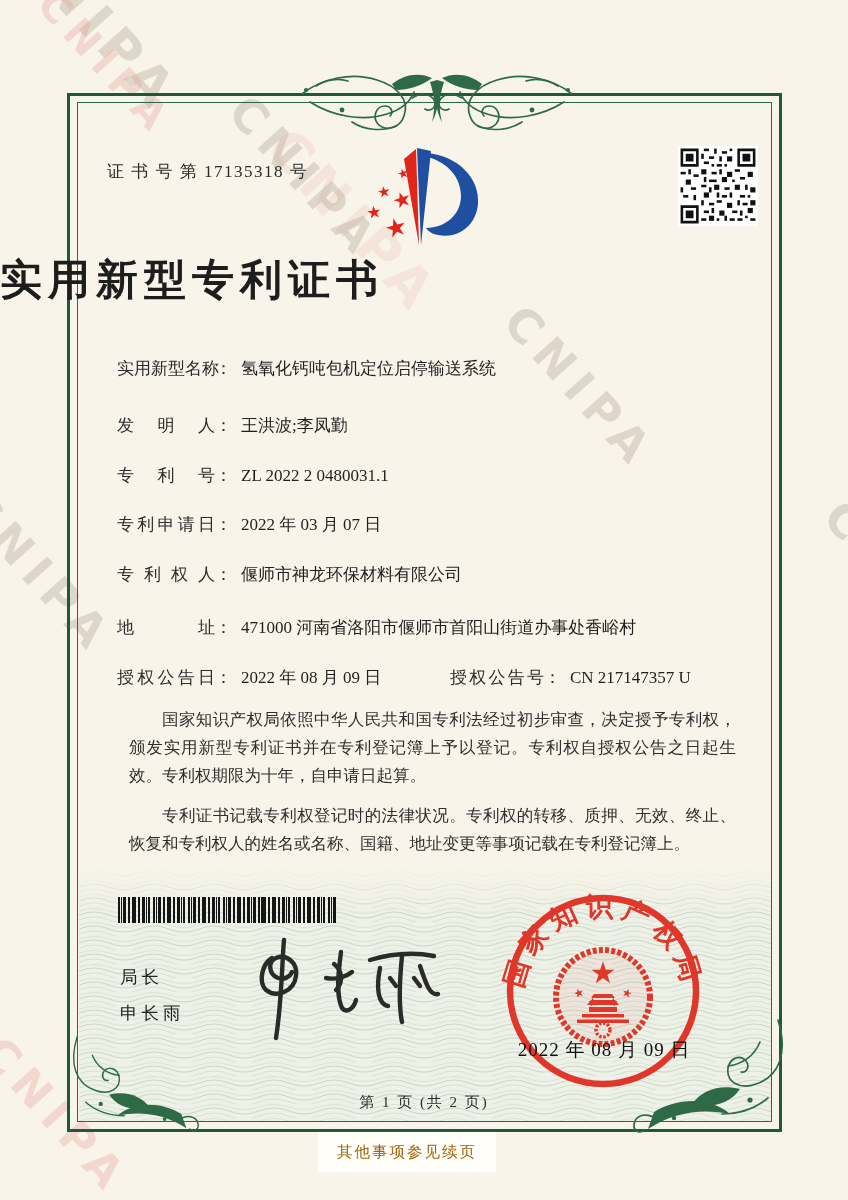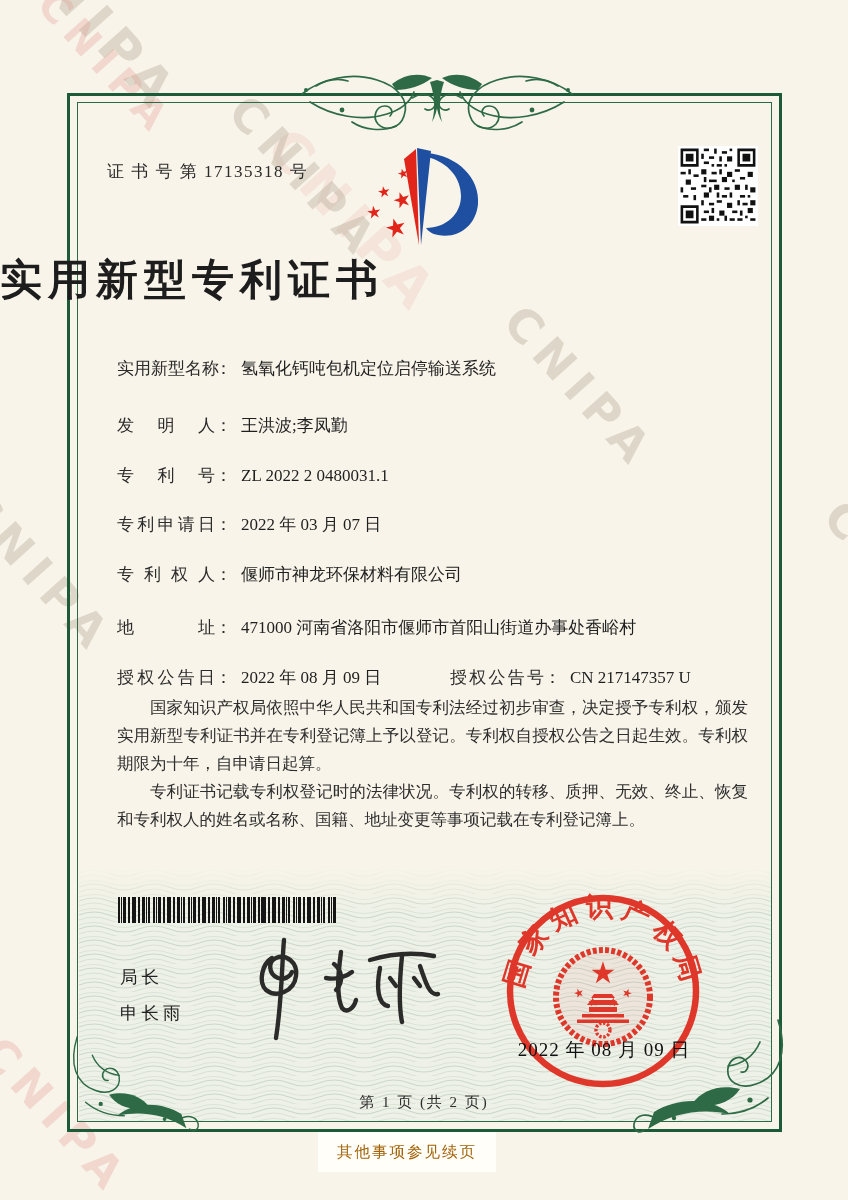"国家知识产权局依照中华人民共和国专利法经过初步审查，决定授予专利权，颁发实用新型" .body-text p { margin: 0 -> 12px }
